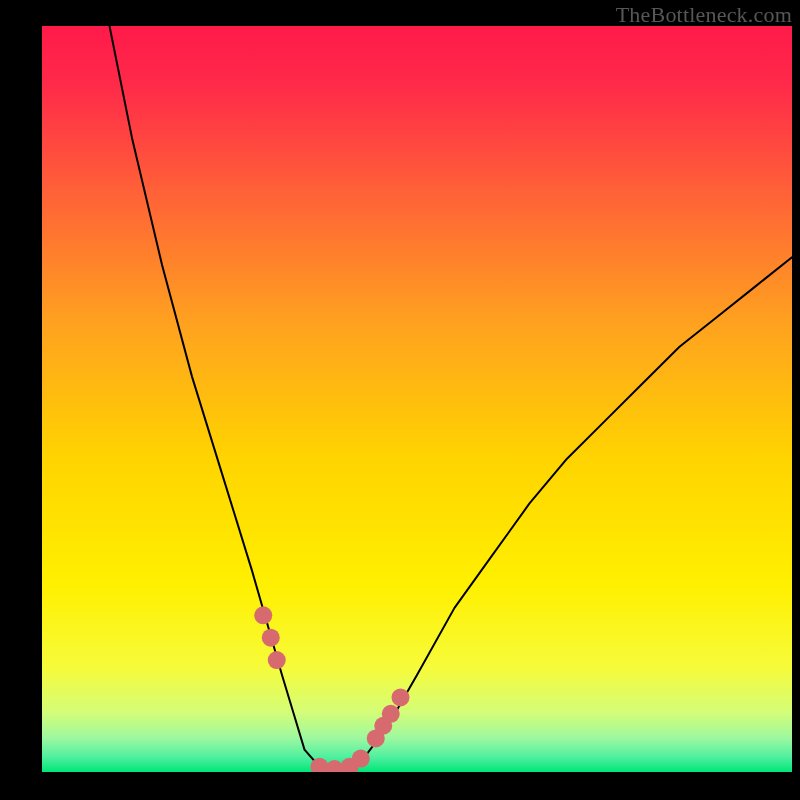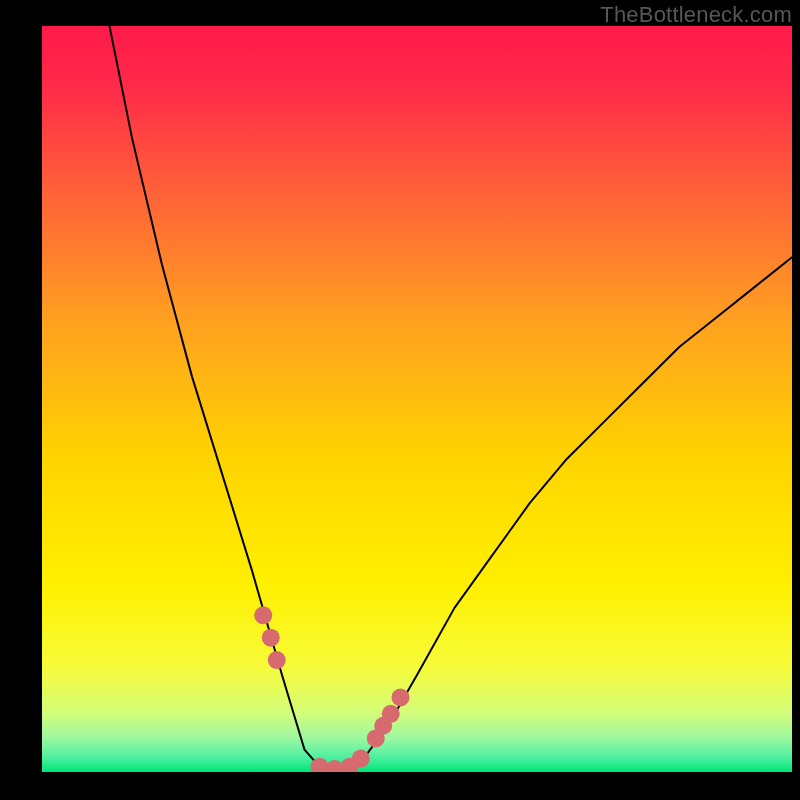"TheBottleneck.com" .watermark { font-family: Liberation Sans, sans-serif -> Liberation Serif, serif }
